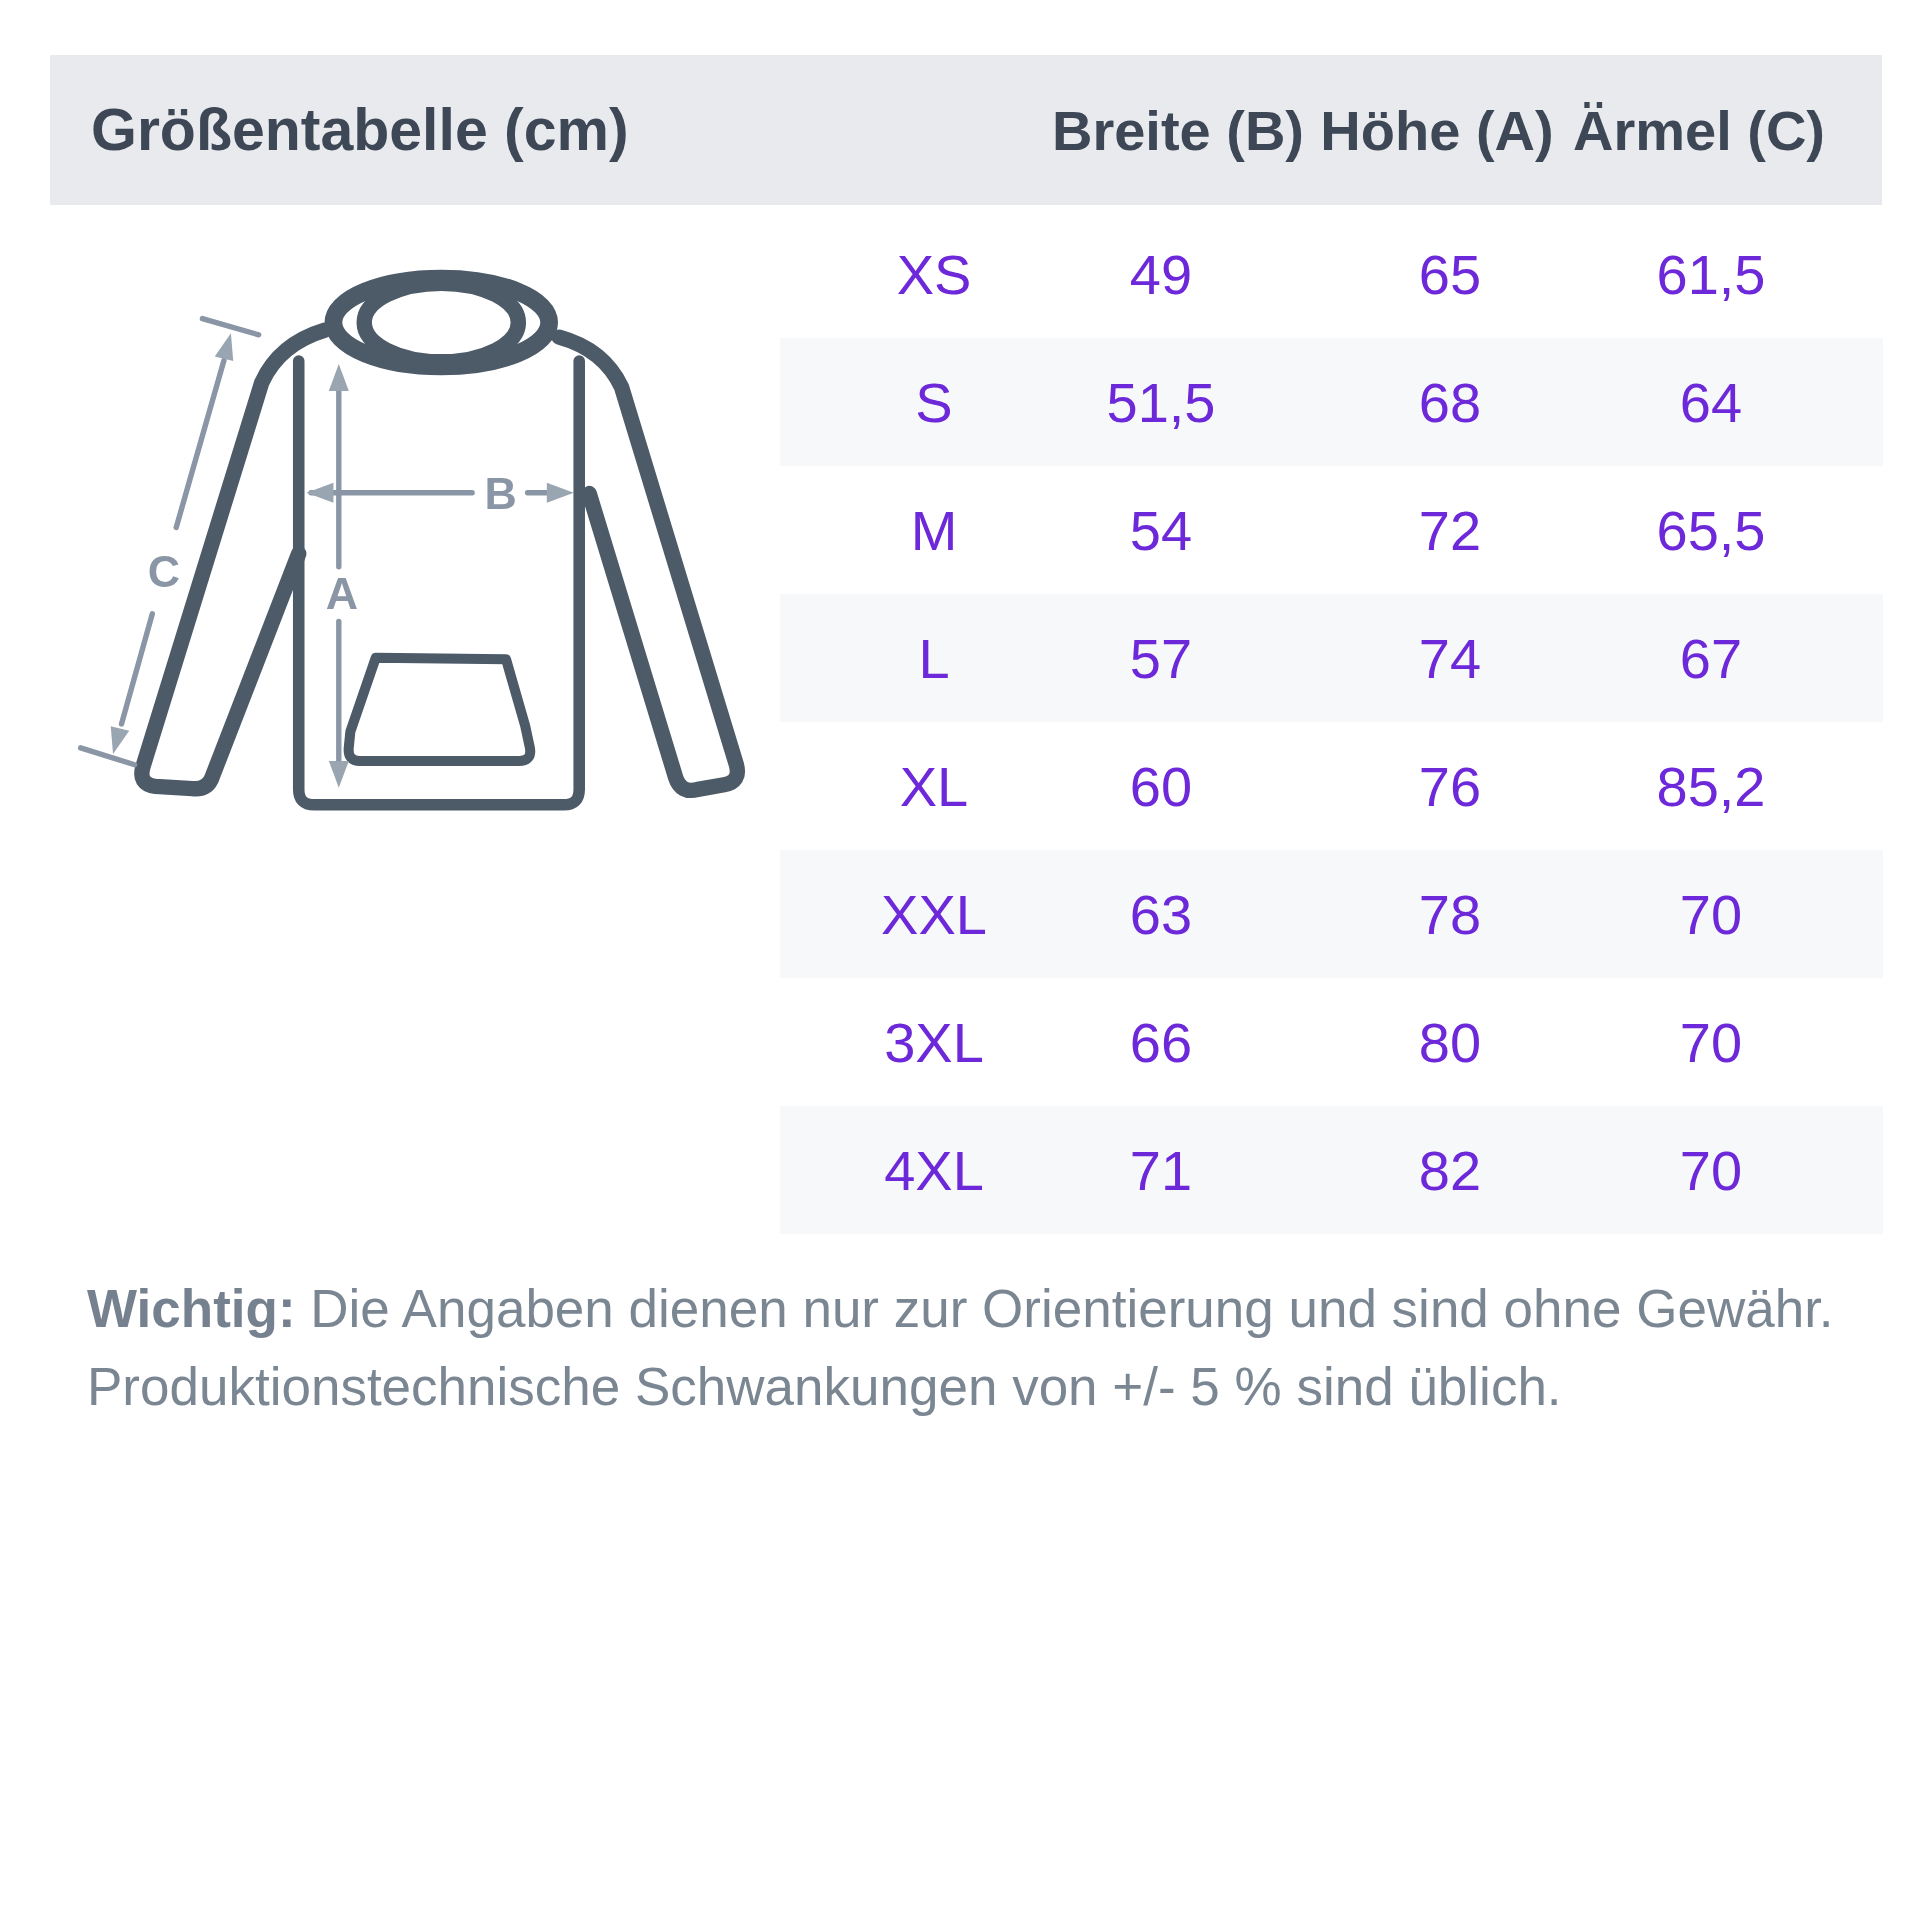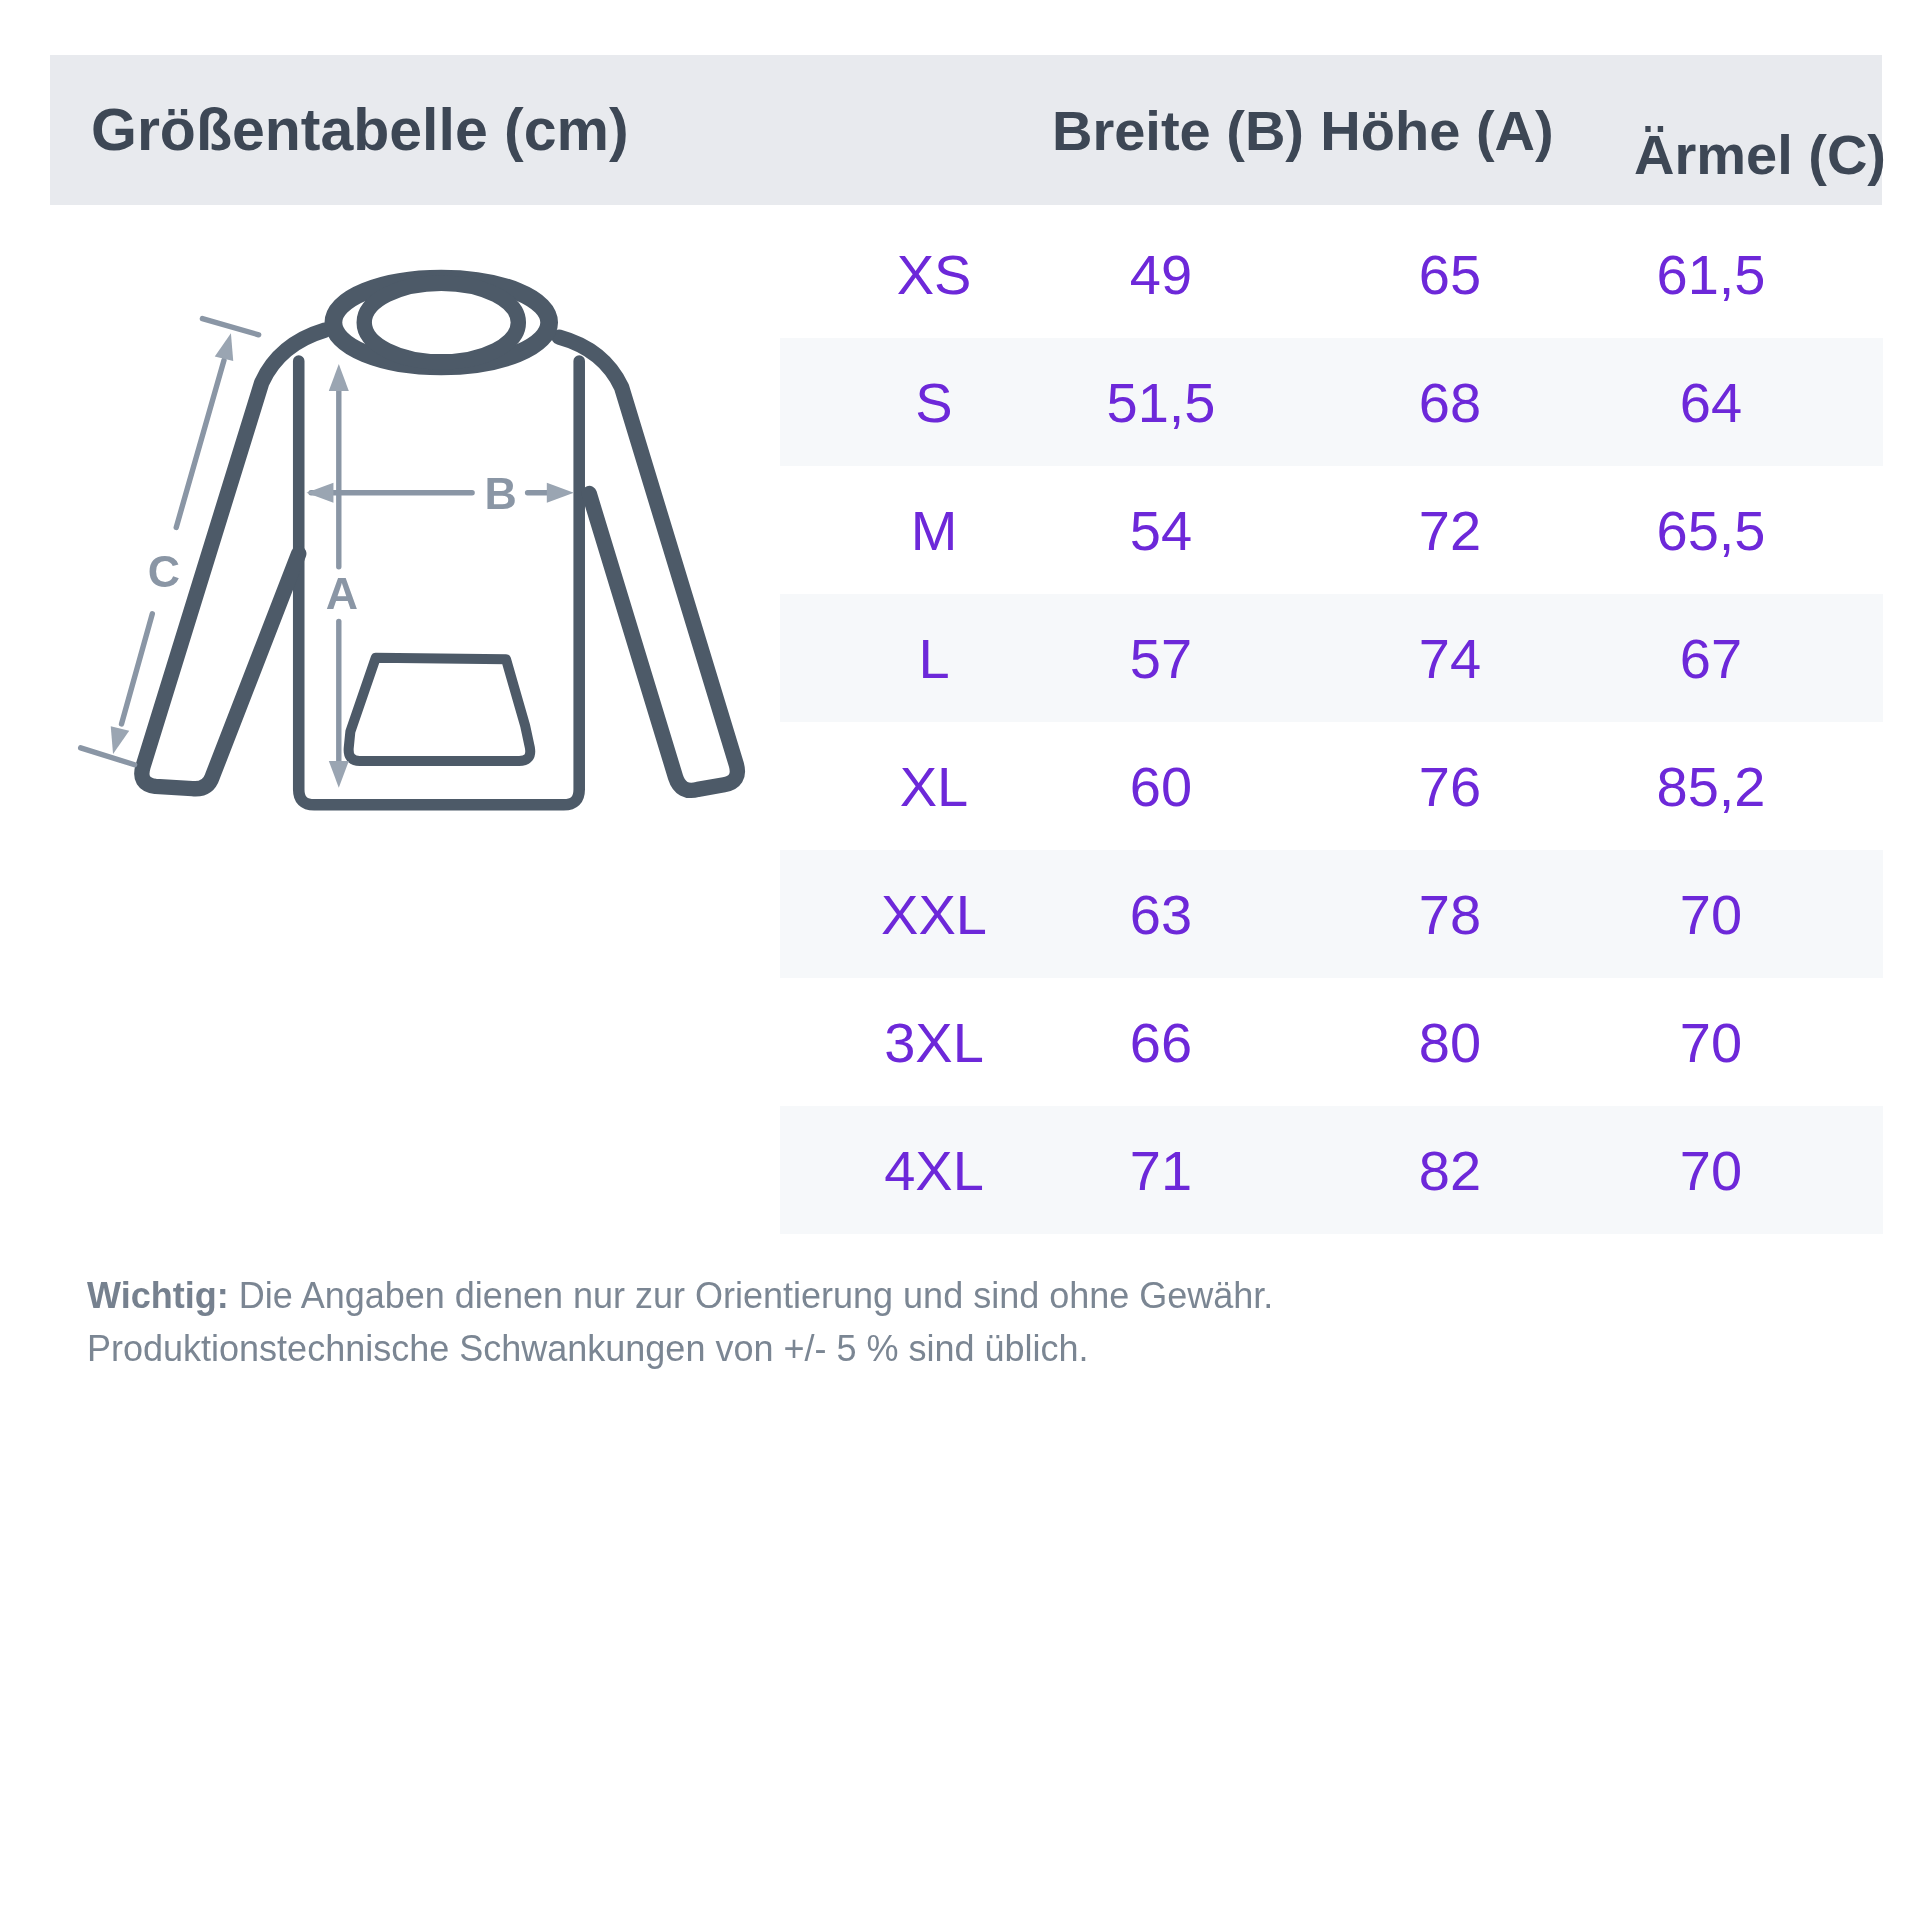"Ärmel (C)" .hc-c { left: 980px -> 919px; margin-top: 24px -> none }
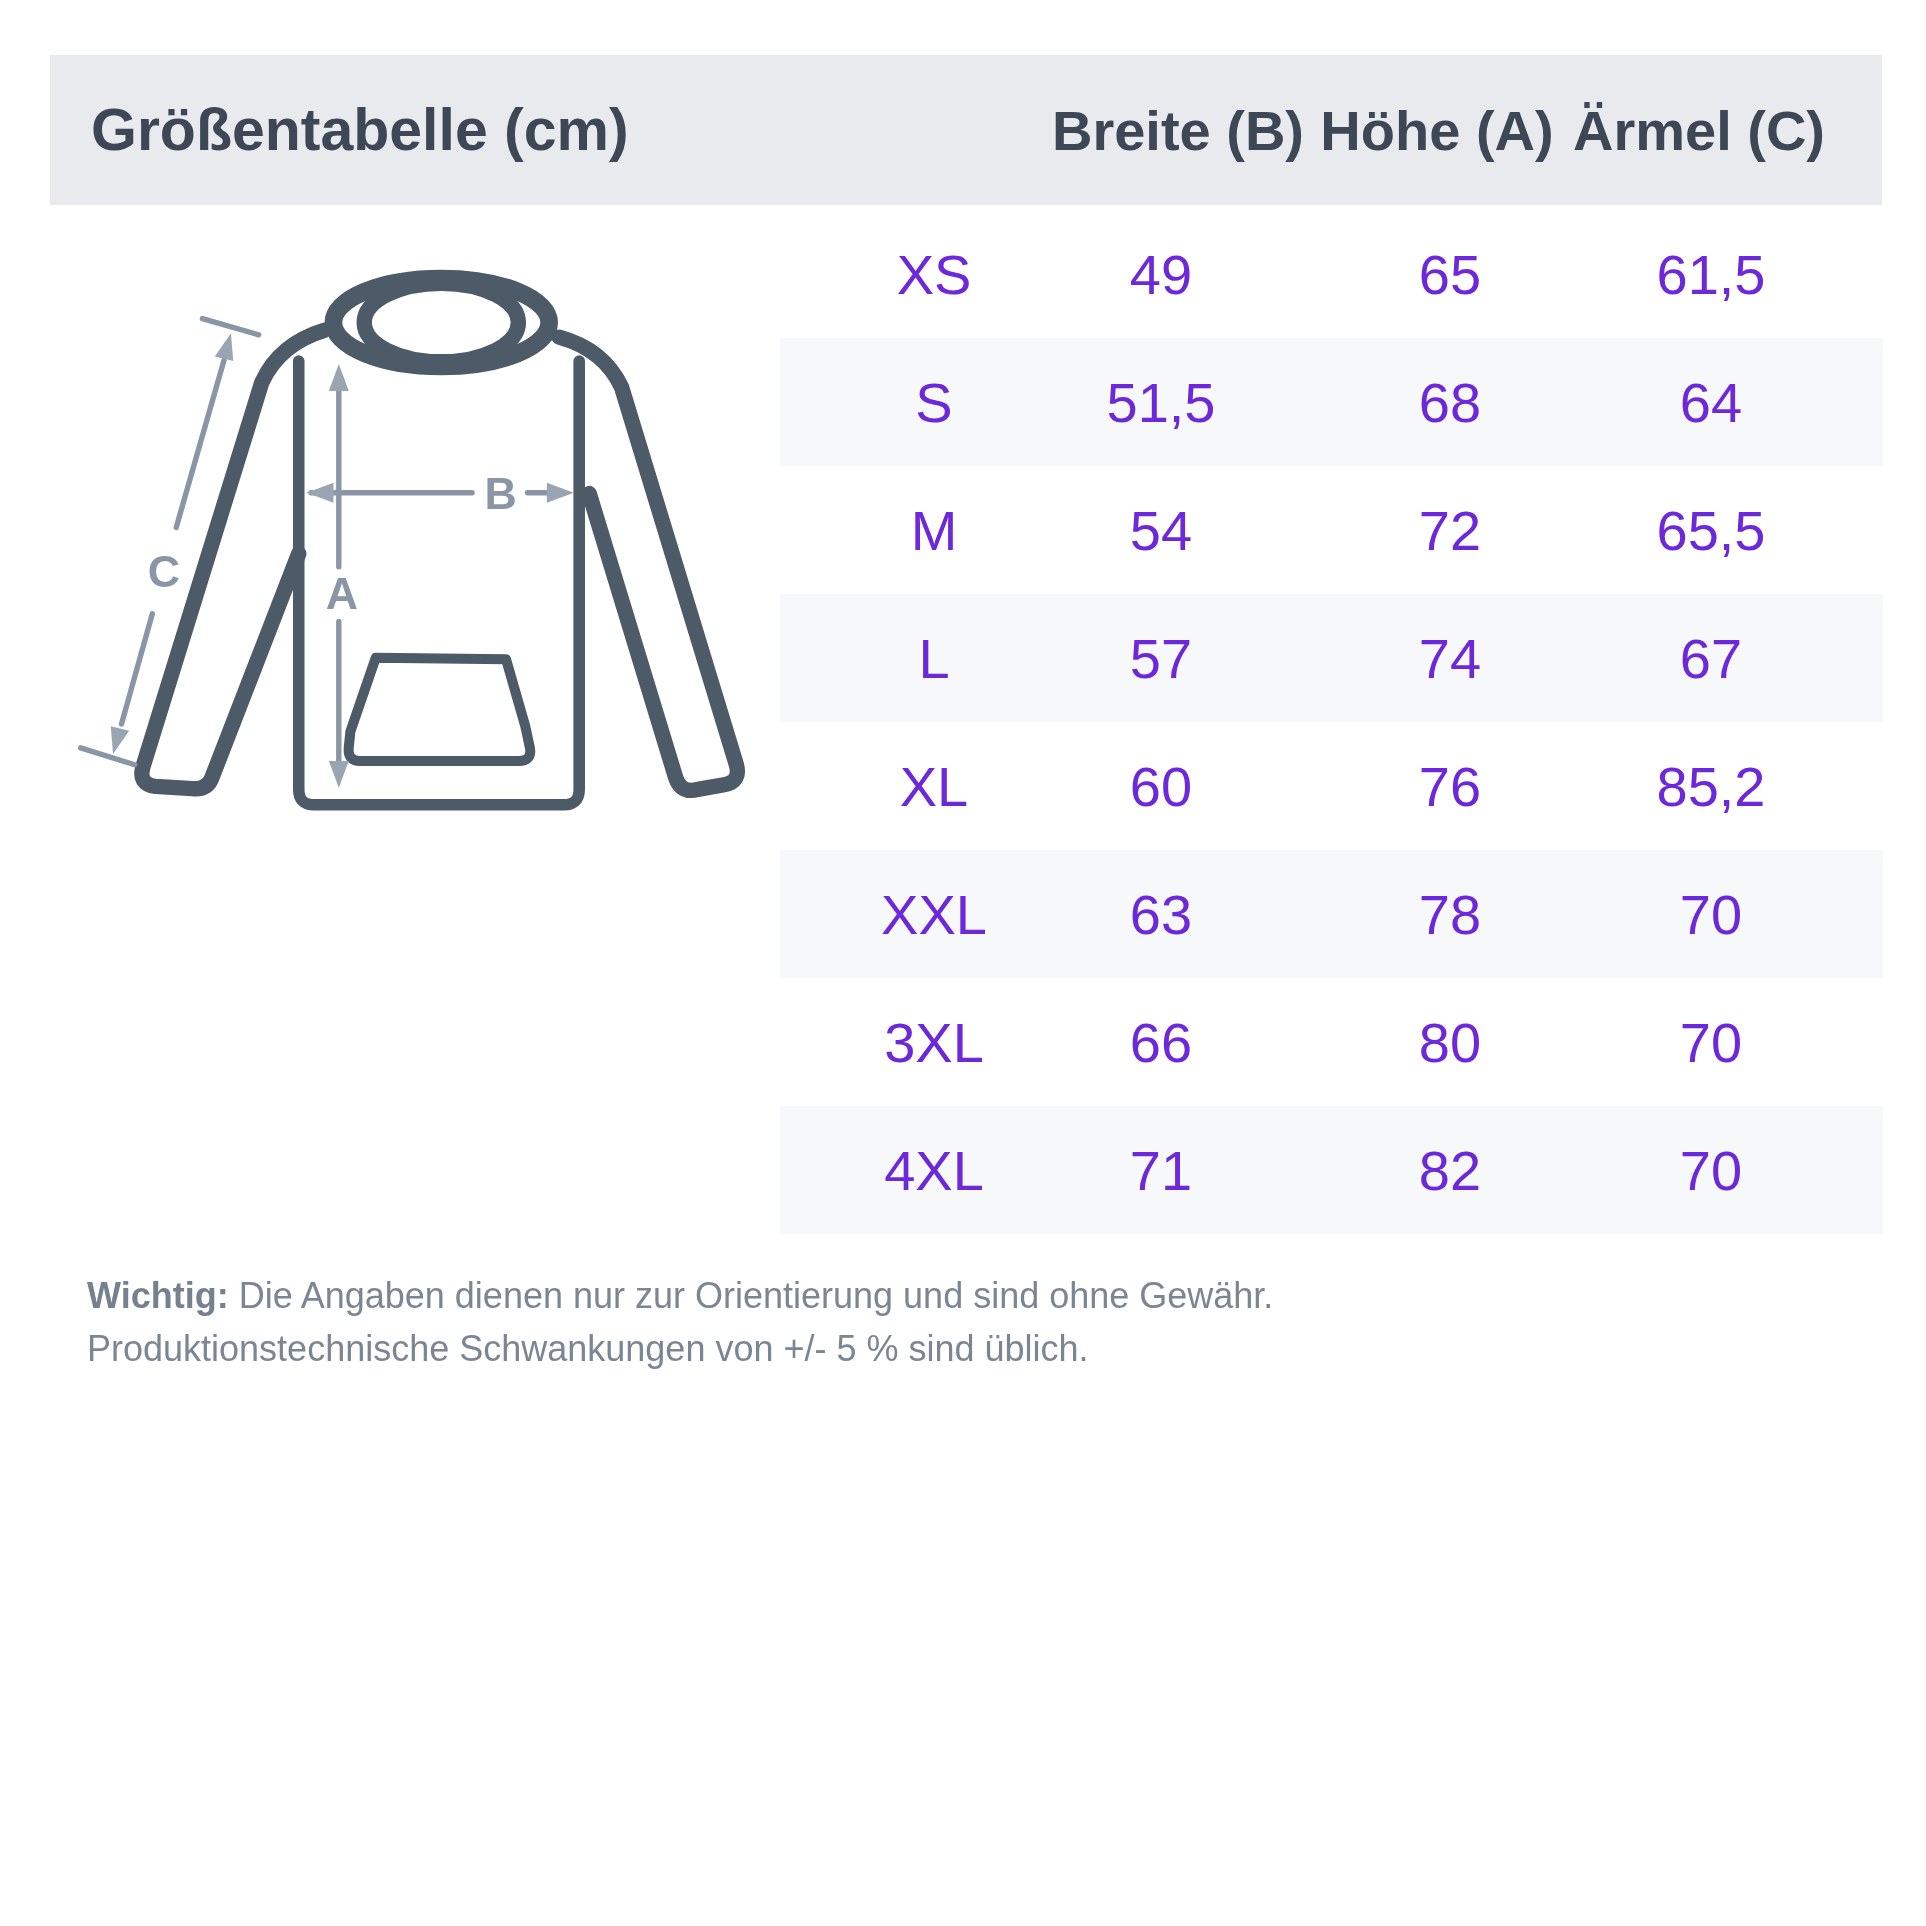"Wichtig: Die Angaben dienen nur" .disclaimer { font-size: 36px -> 53px }
